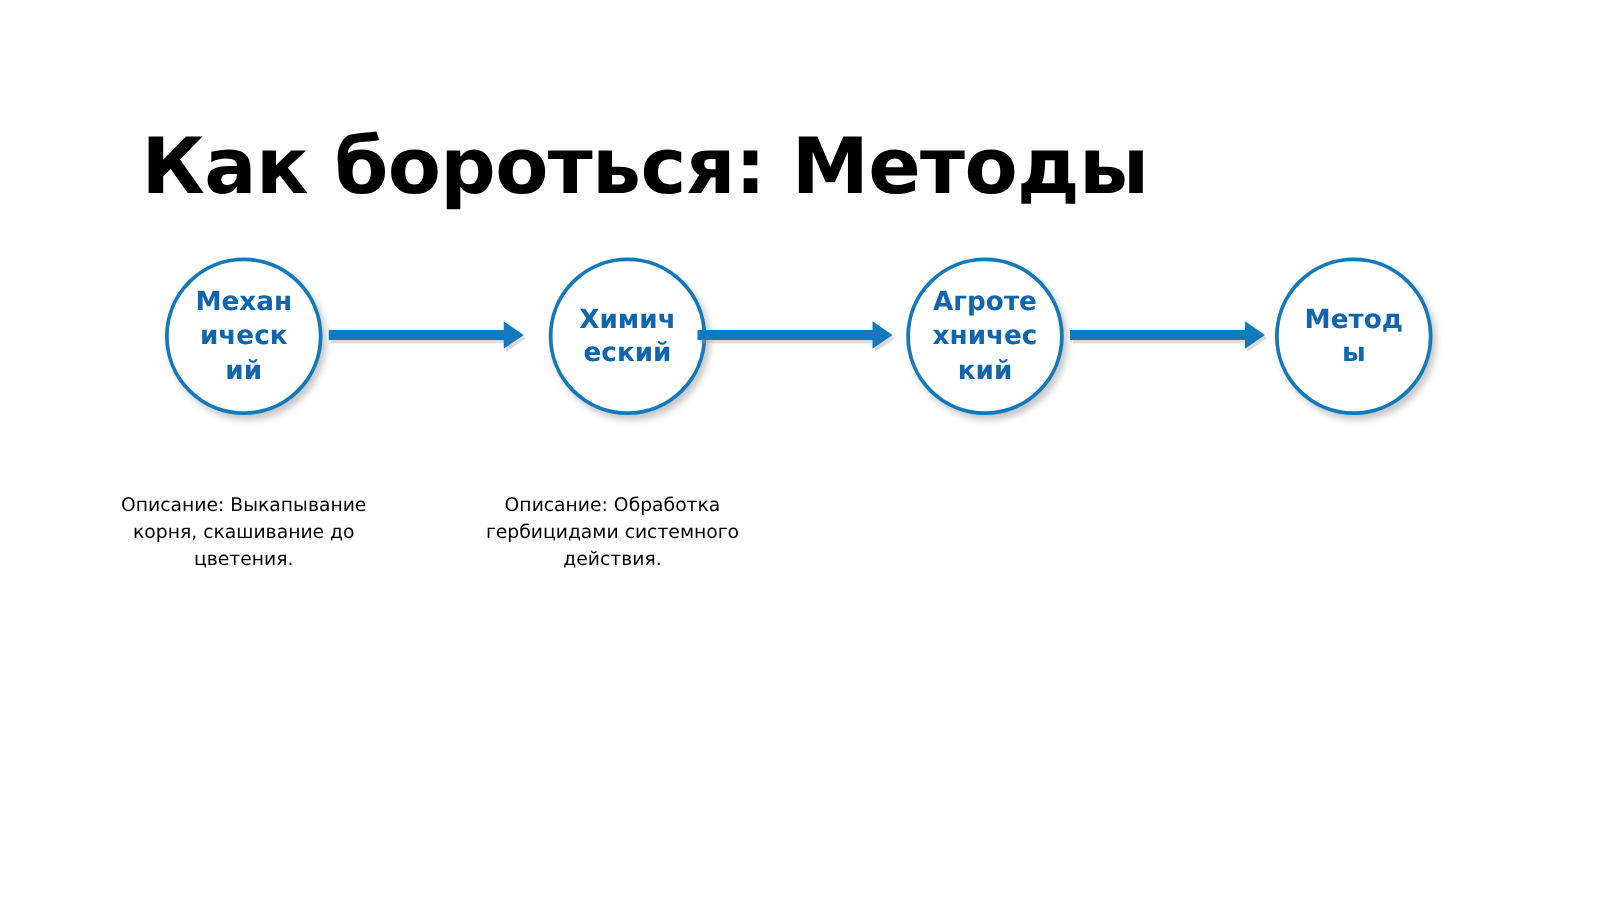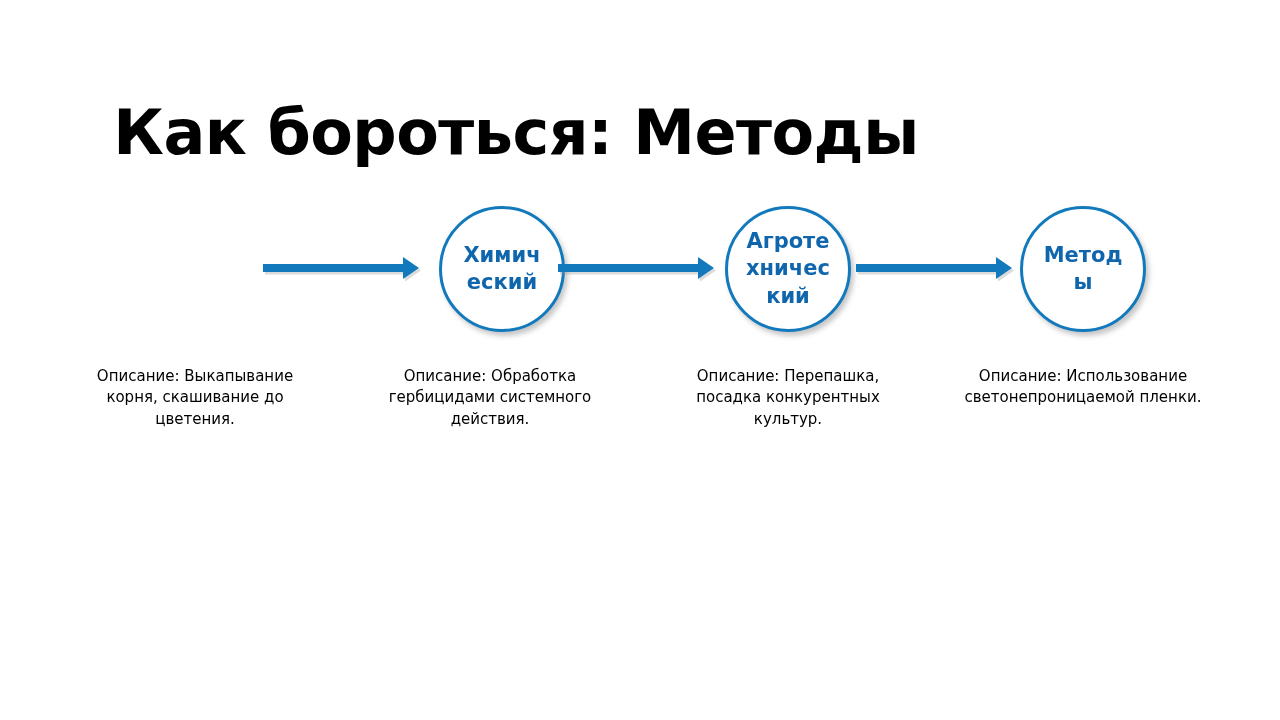"Механический" div.node { html: none -> <div> <span>Механический</span> </div> }
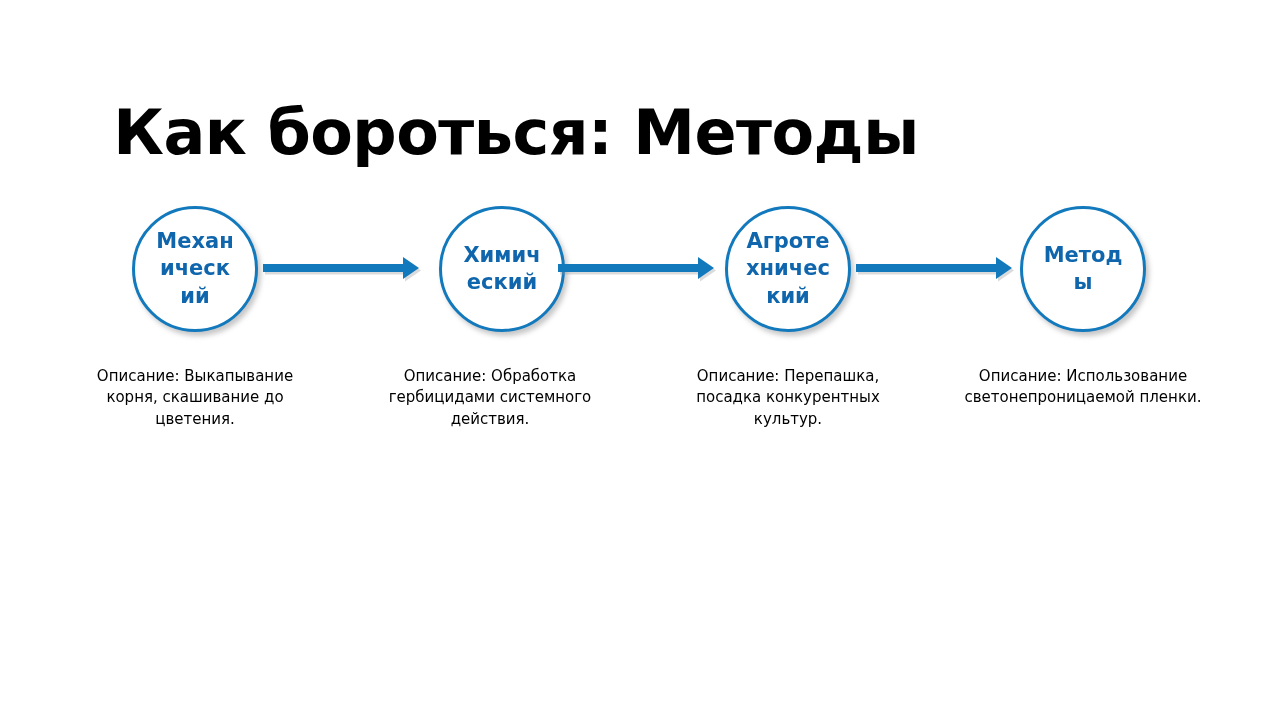"Описание: Выкапывание корня, скашивание" .caption { margin-top: none -> 28px }
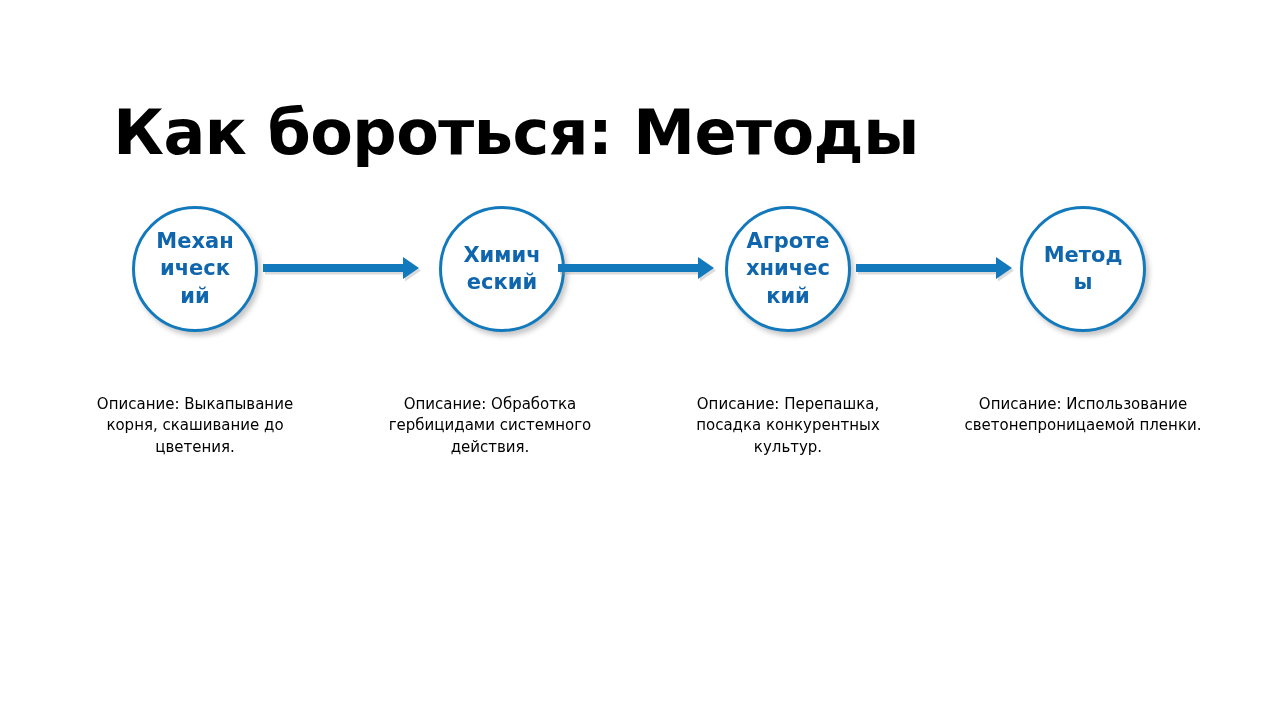"Описание: Перепашка, посадка" div.caption { html: <div>Описание: Перепашка, посадка конкурентных культур.</div> -> none }
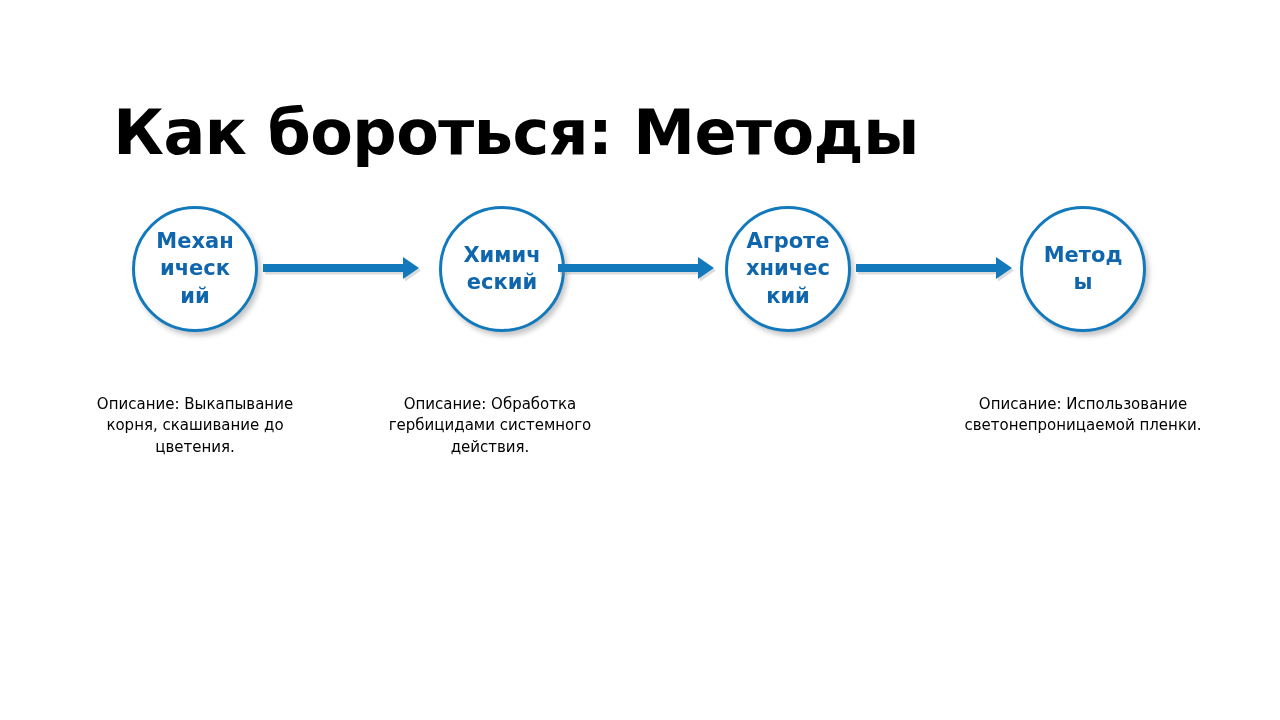"Описание: Использование" div.caption { html: <div>Описание: Использование светонепроницаемой пленки.</div> -> none }
